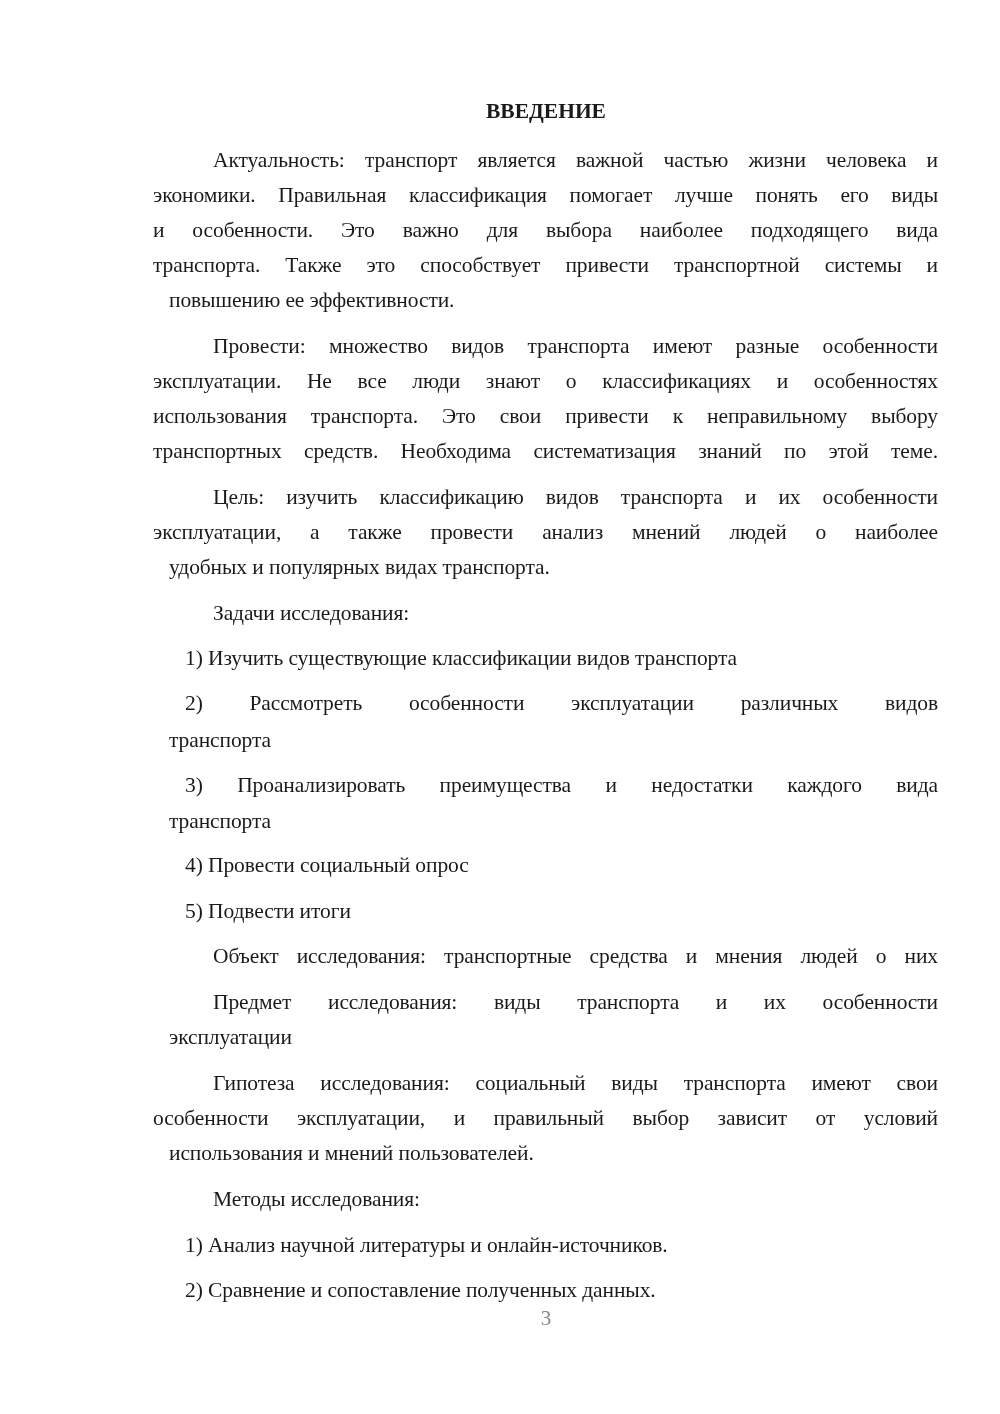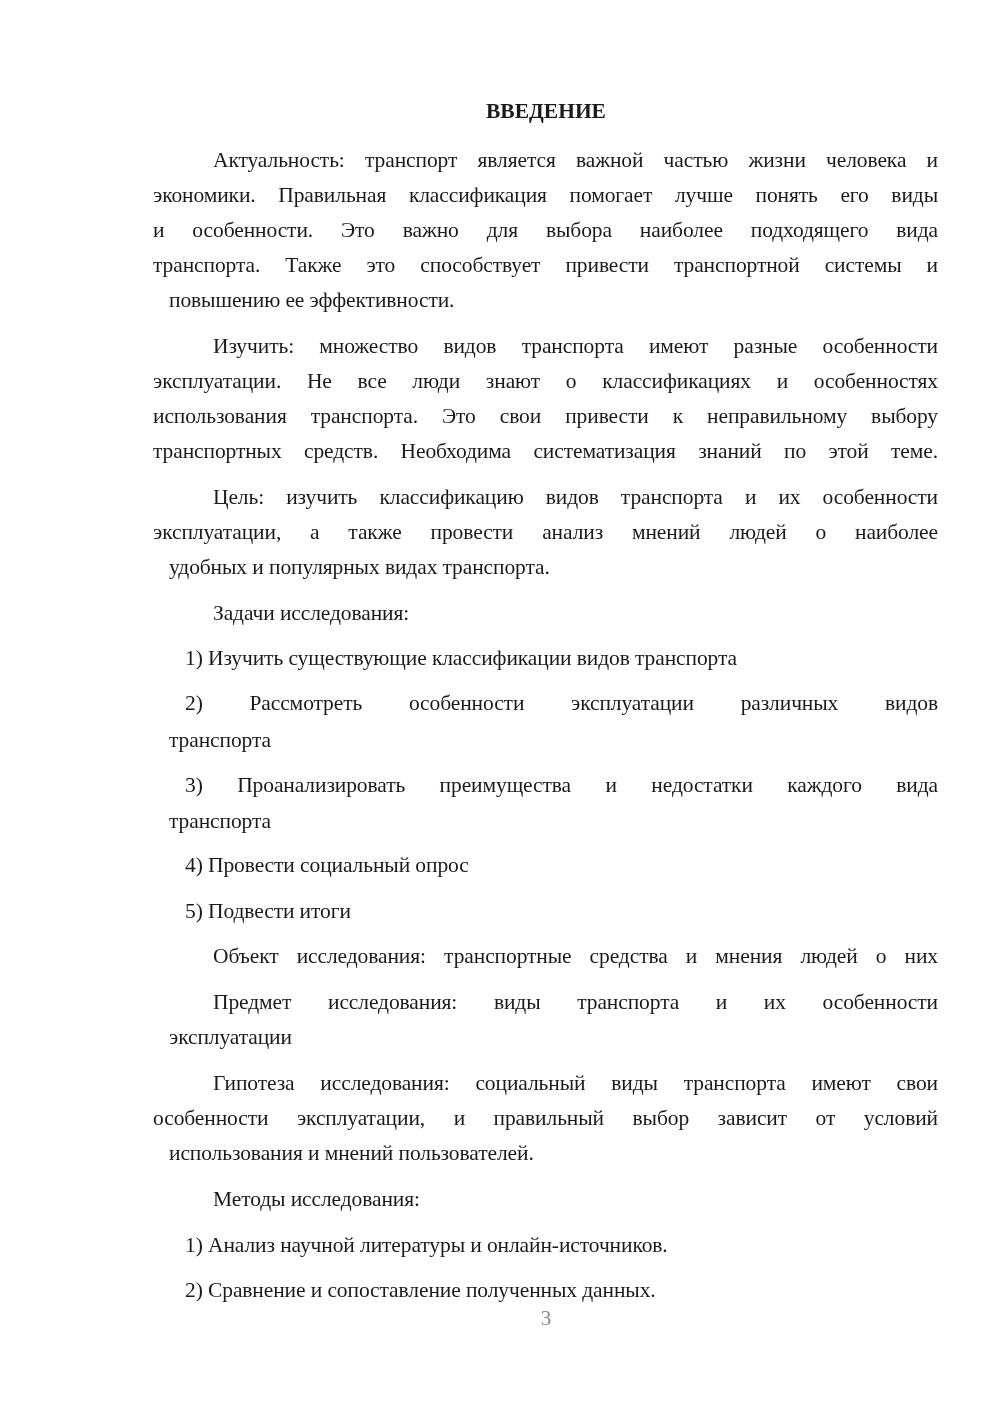"Изучить: множество видов транспорта" div.line { text: Изучить -> Провести }
